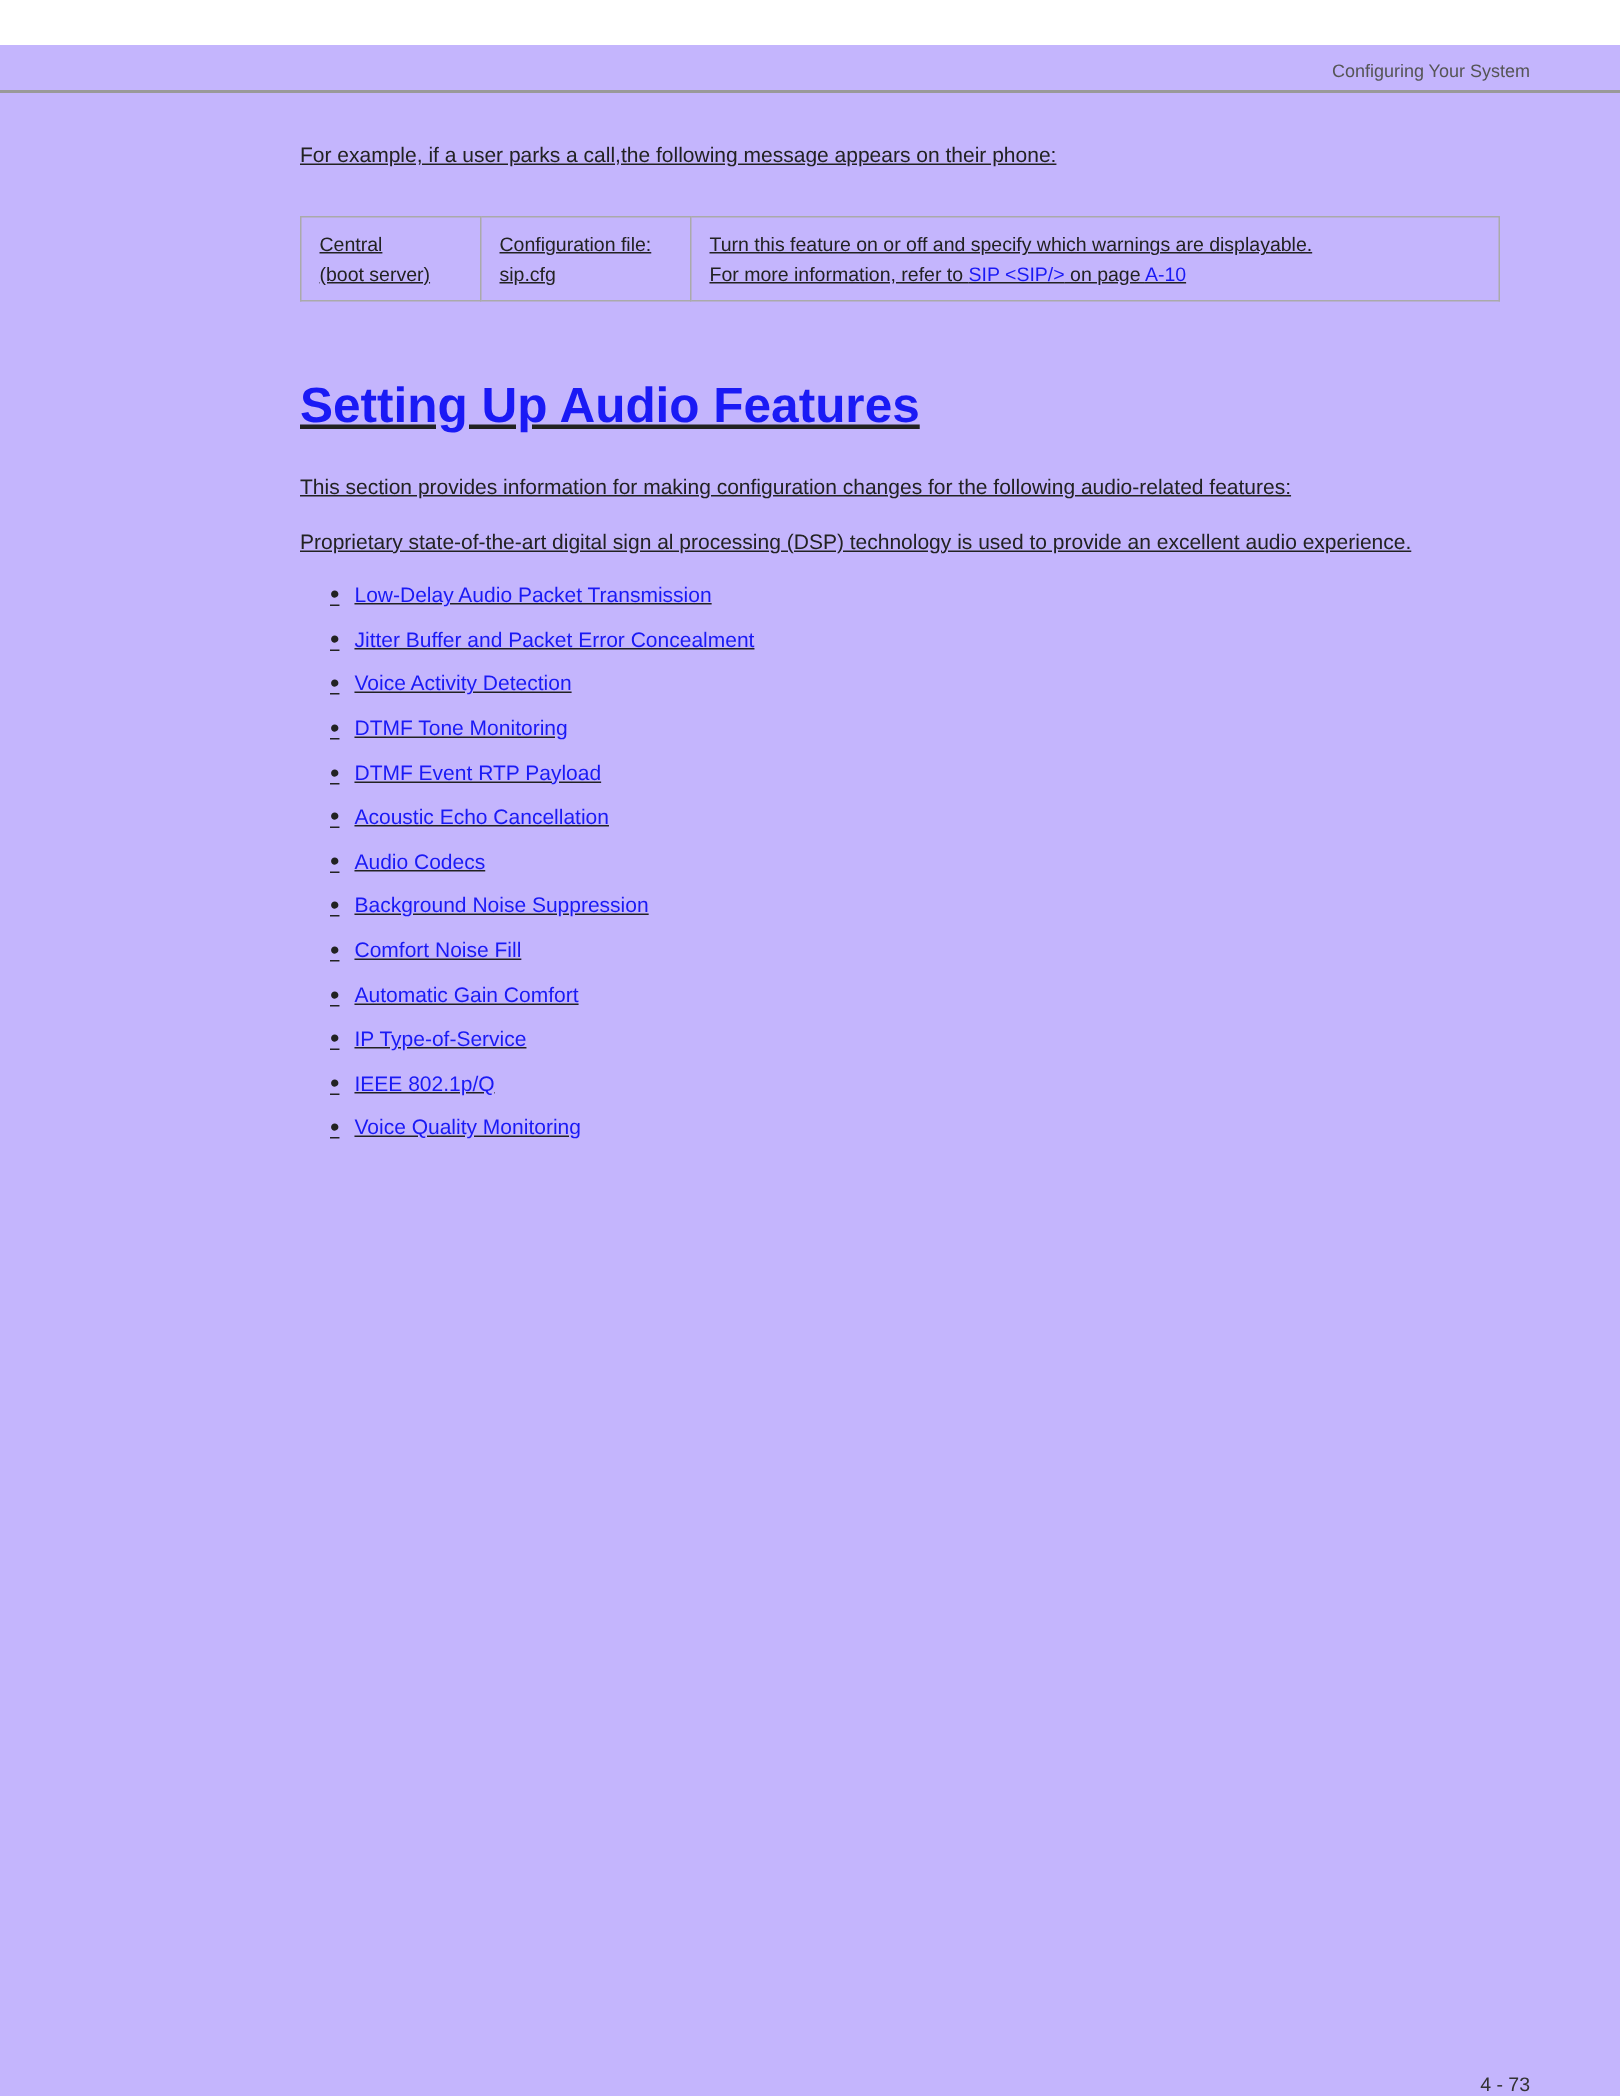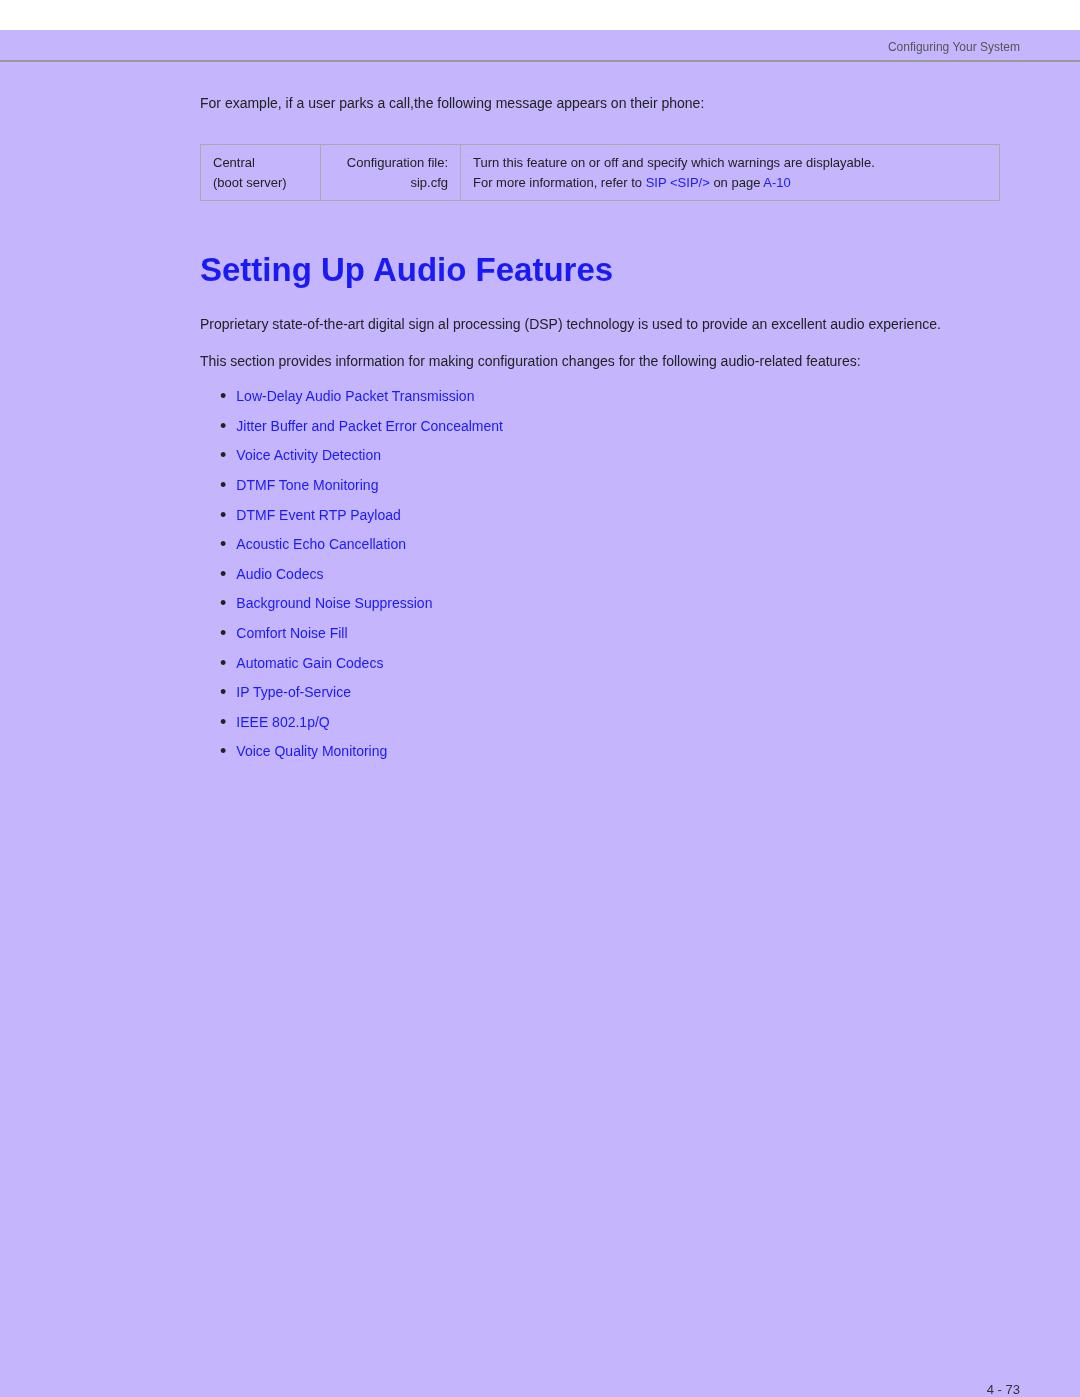"For example, if a user" .content { text-decoration: none -> underline }
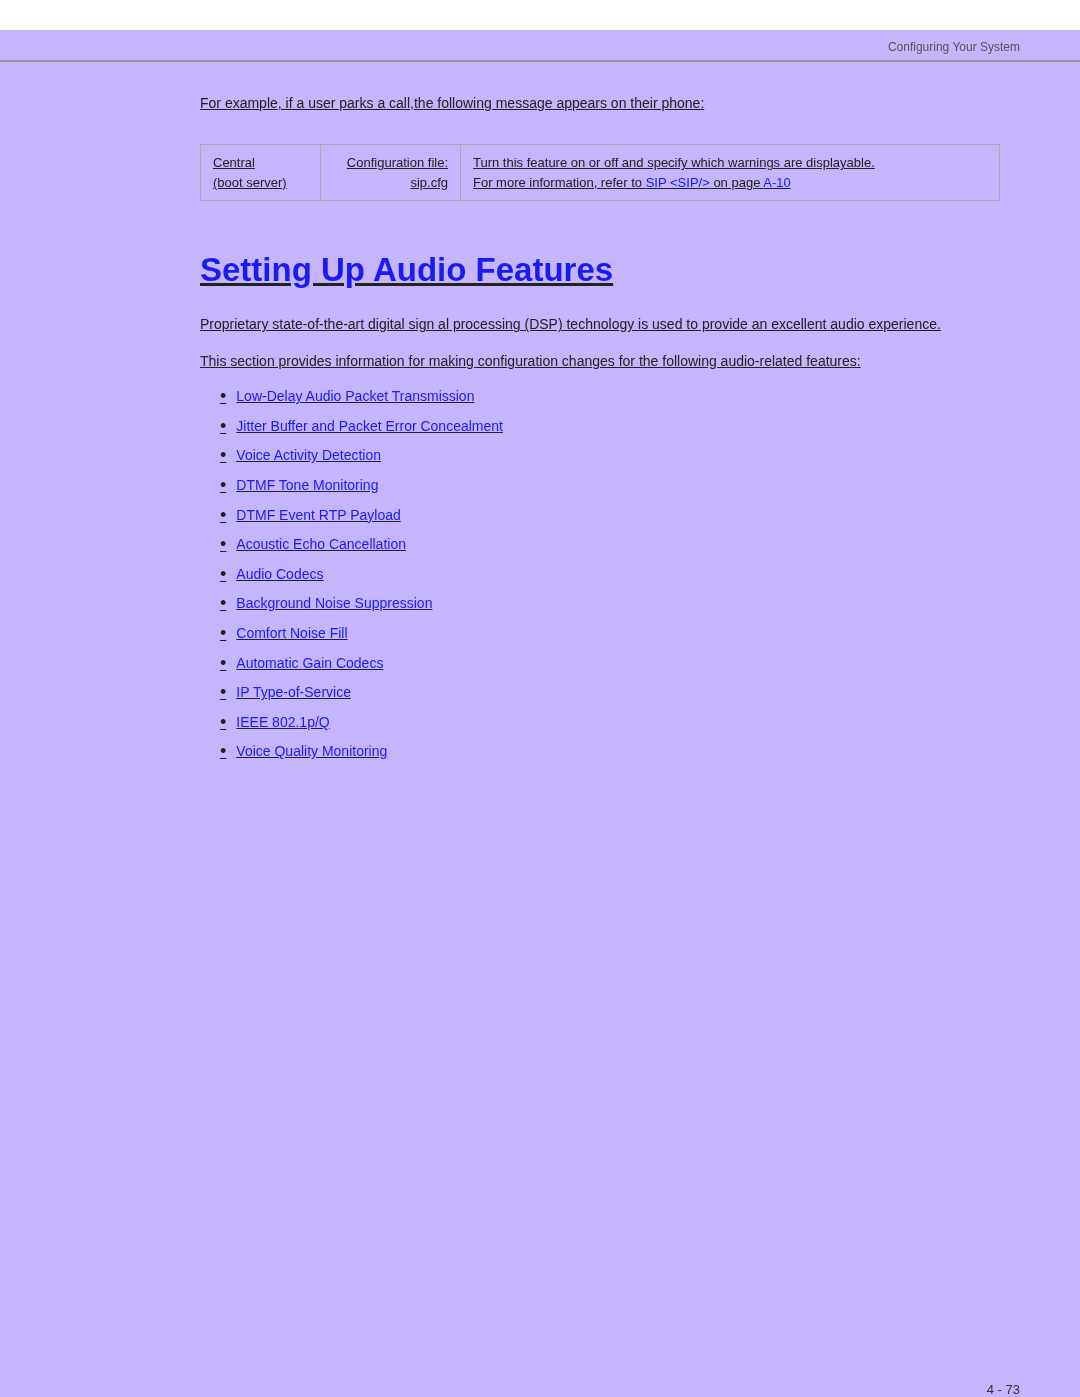"Configuration file:" .config-table td:nth-child(2) { text-align: right -> none }
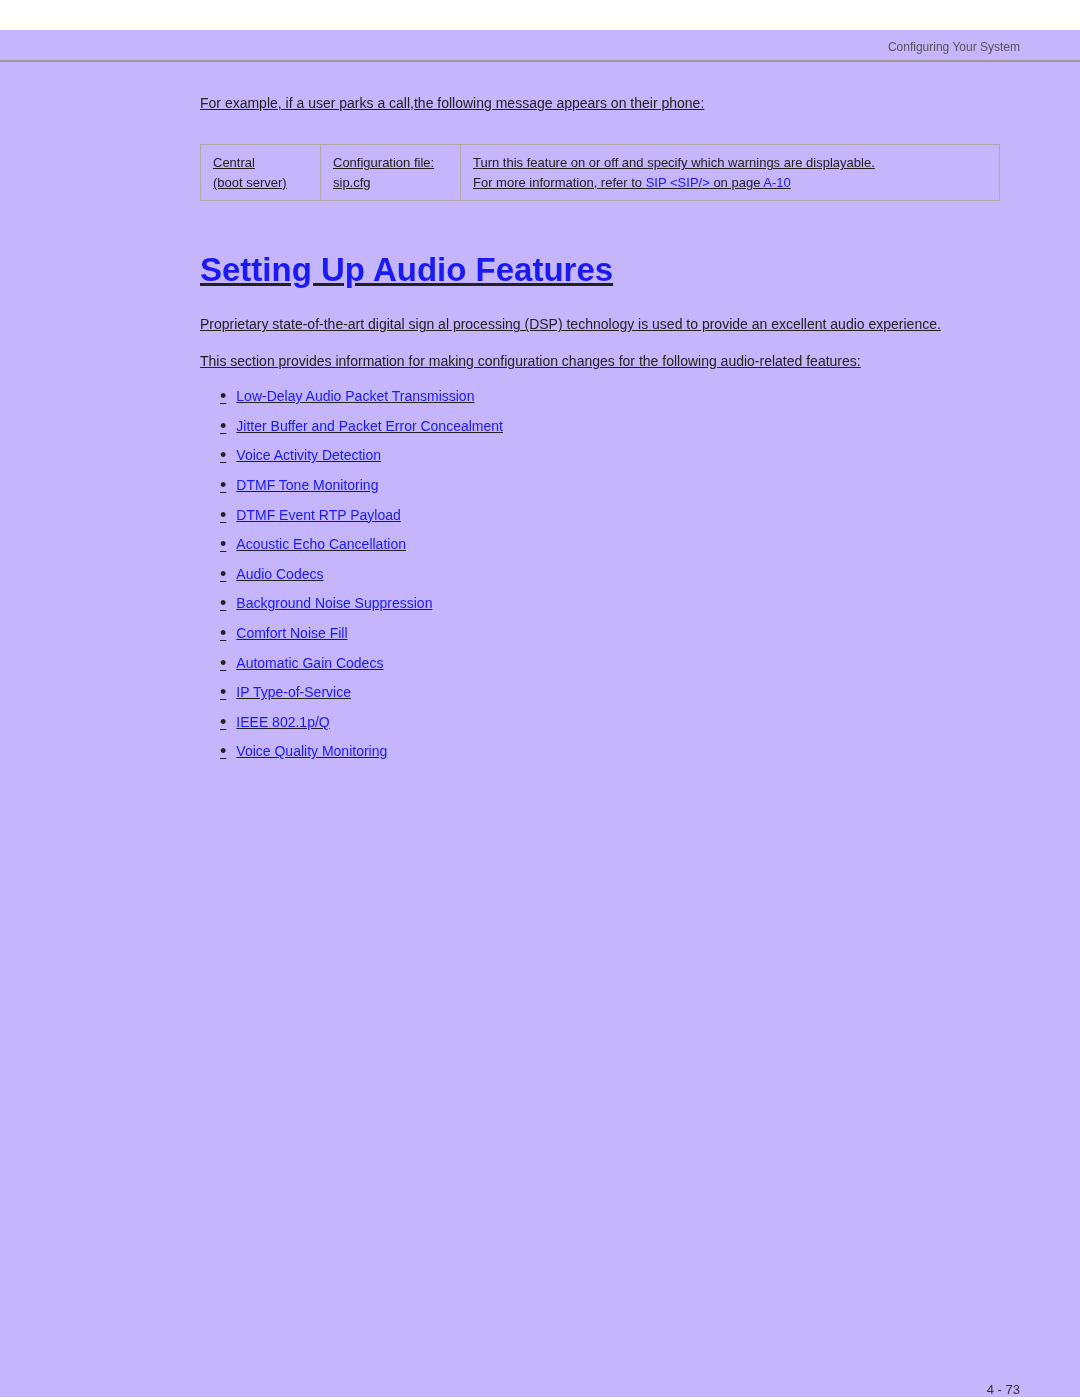"Proprietary state-of-the-art digital" p.body-para { order: before "This section provides information for" -> after "This section provides information for" }
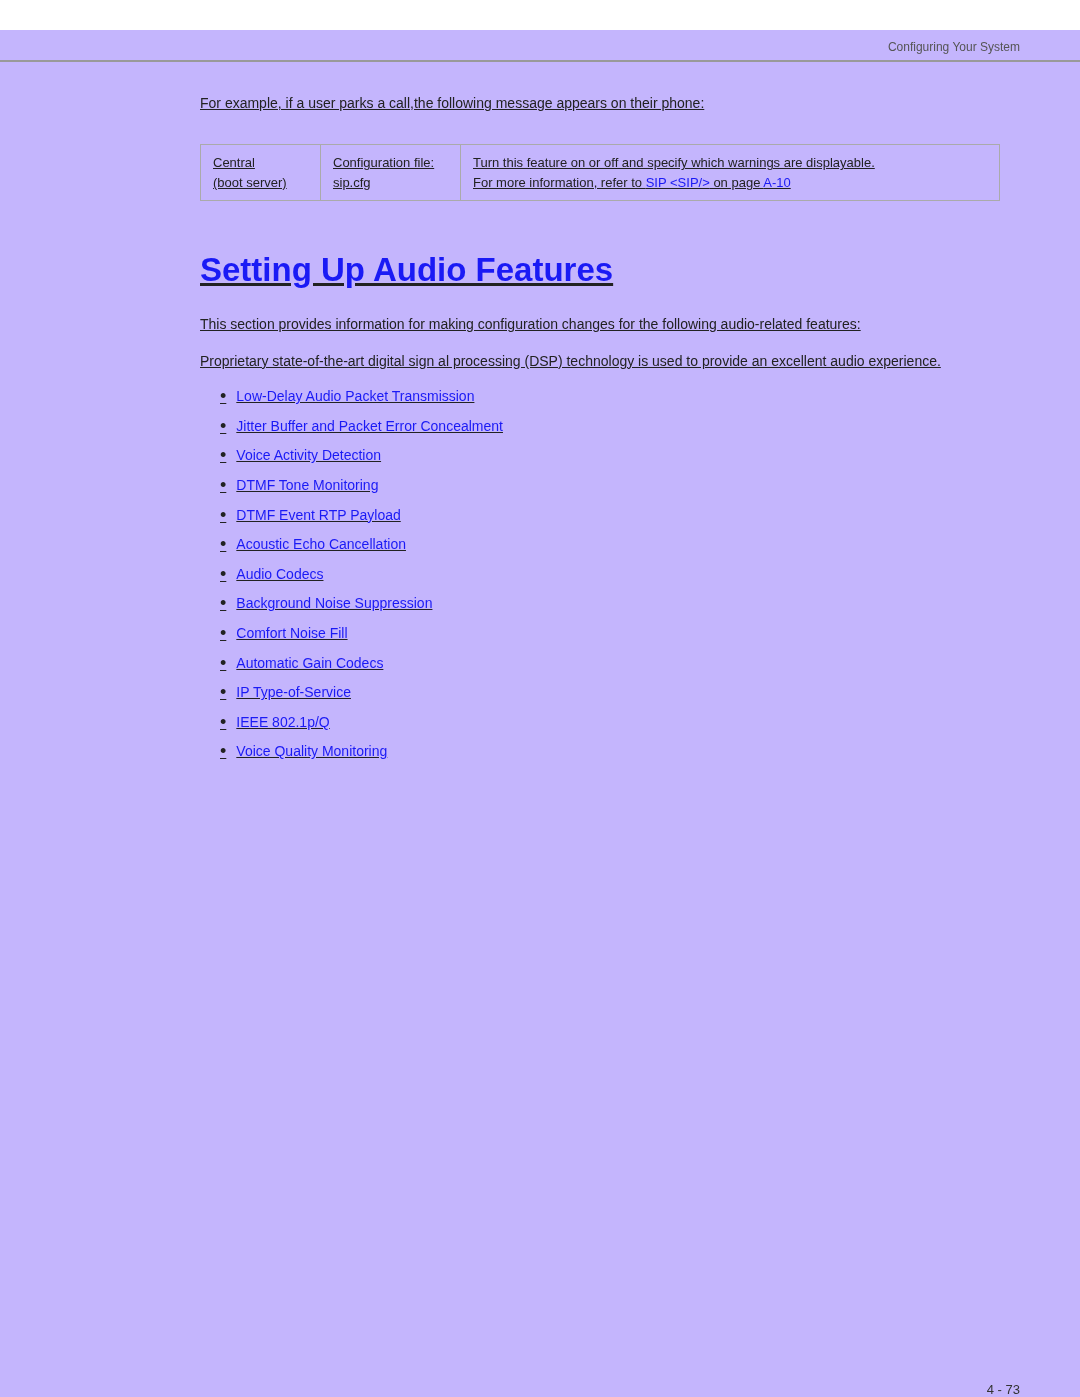"Automatic Gain Codecs" a.link { text: Codecs -> Comfort }
